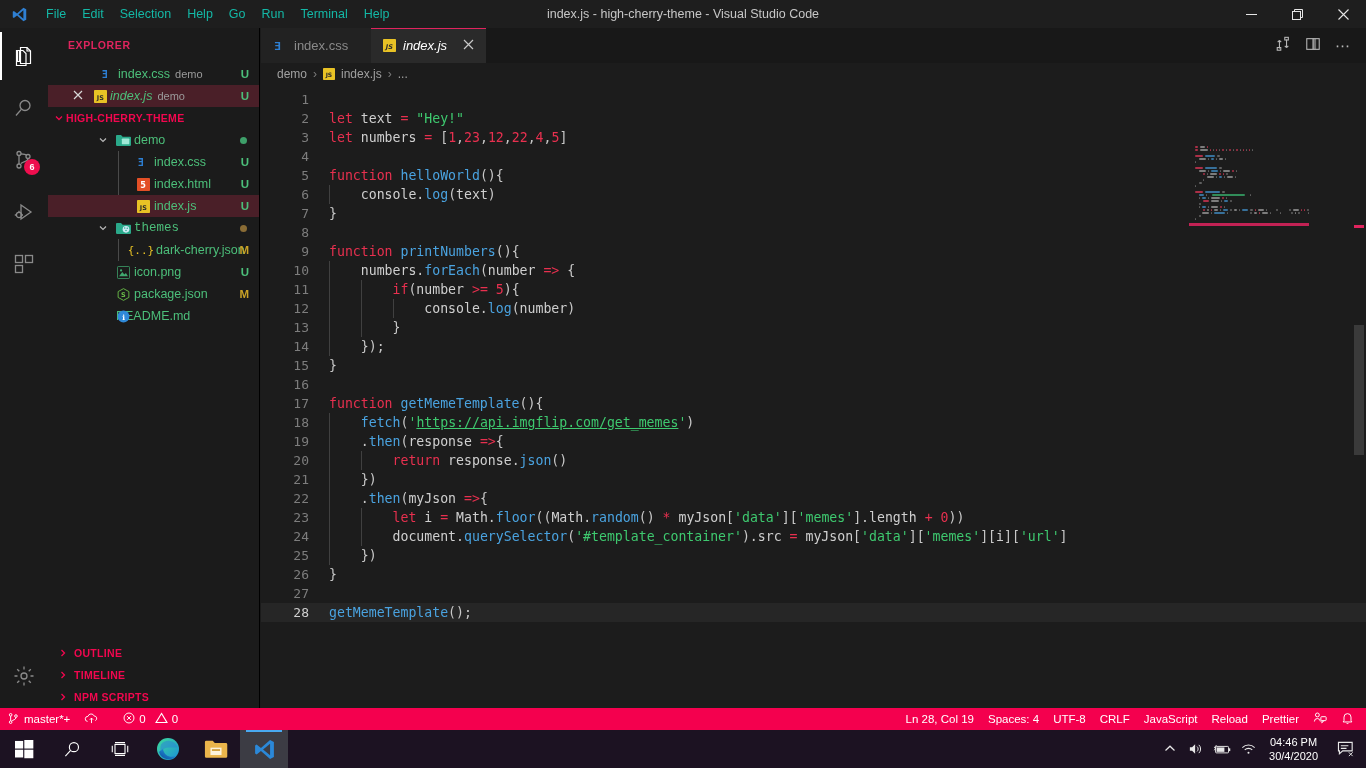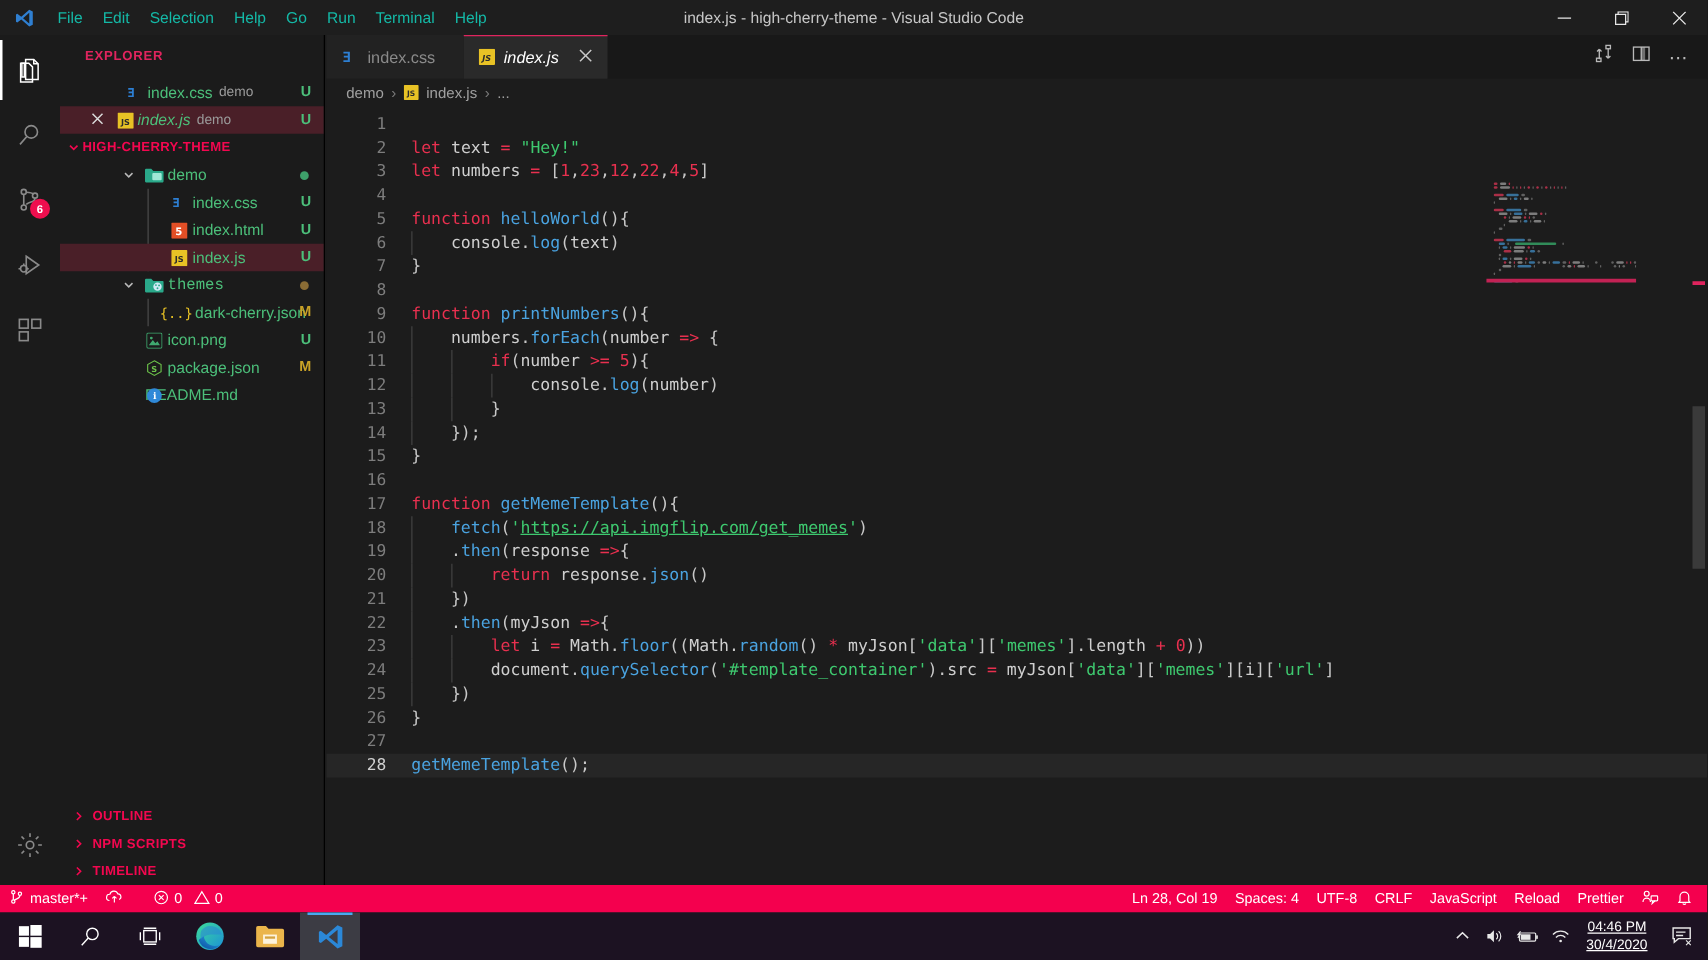"NPM SCRIPTS" div.sec-header { order: before "TIMELINE" -> after "TIMELINE" }
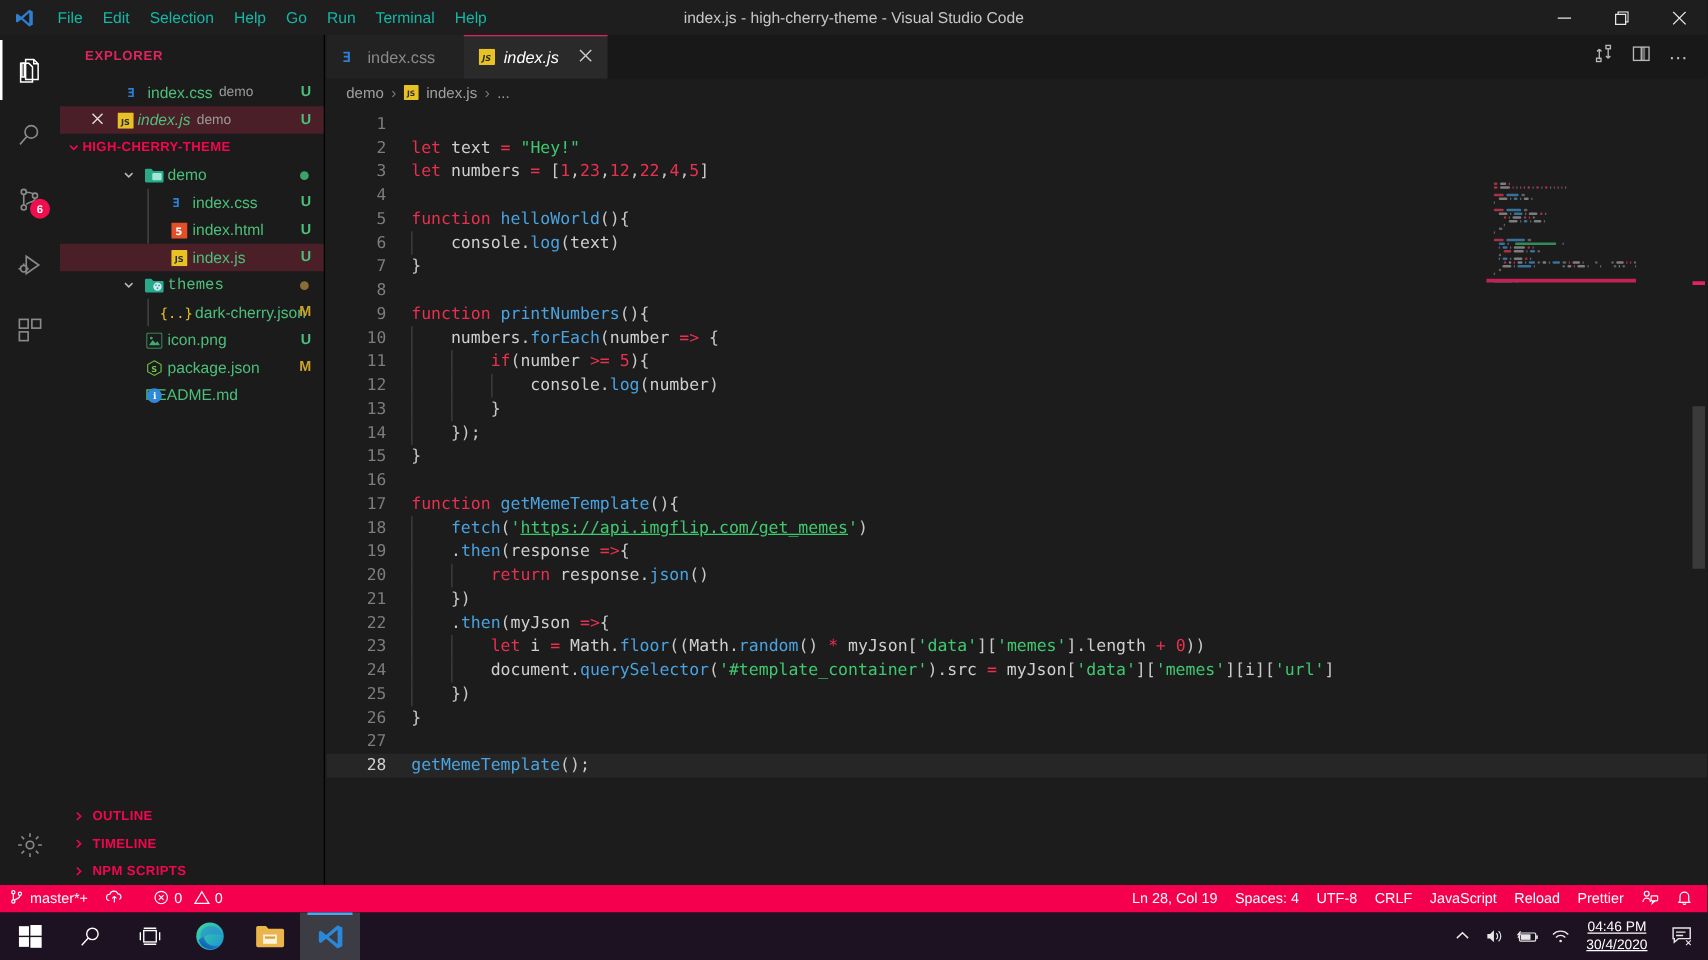"04:46 PM" .clock { text-decoration: underline -> none }
